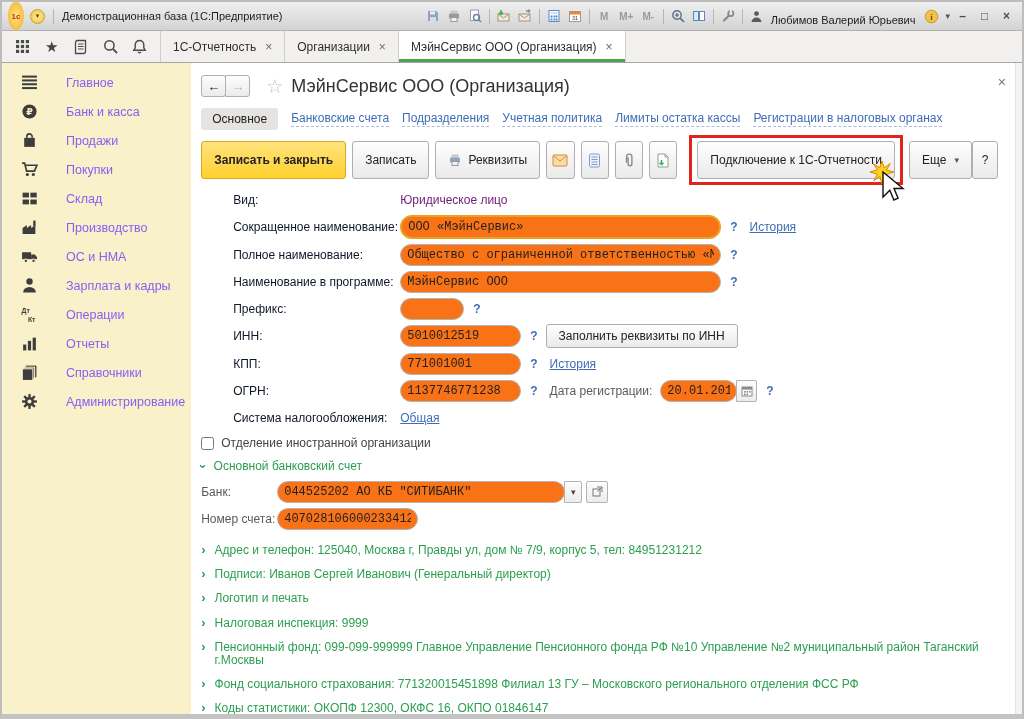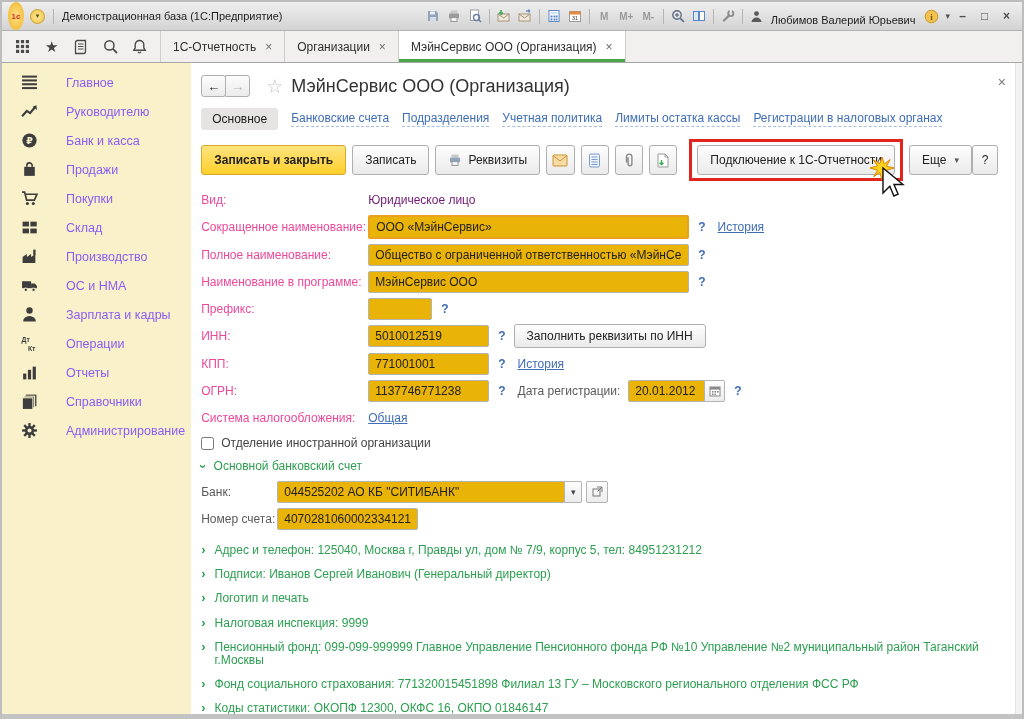"Руководителю" div.side-item { html: <div> <svg> <polyline></polyline> <polygon></polygon> </svg> <span>Руководителю</span> </div> -> none }
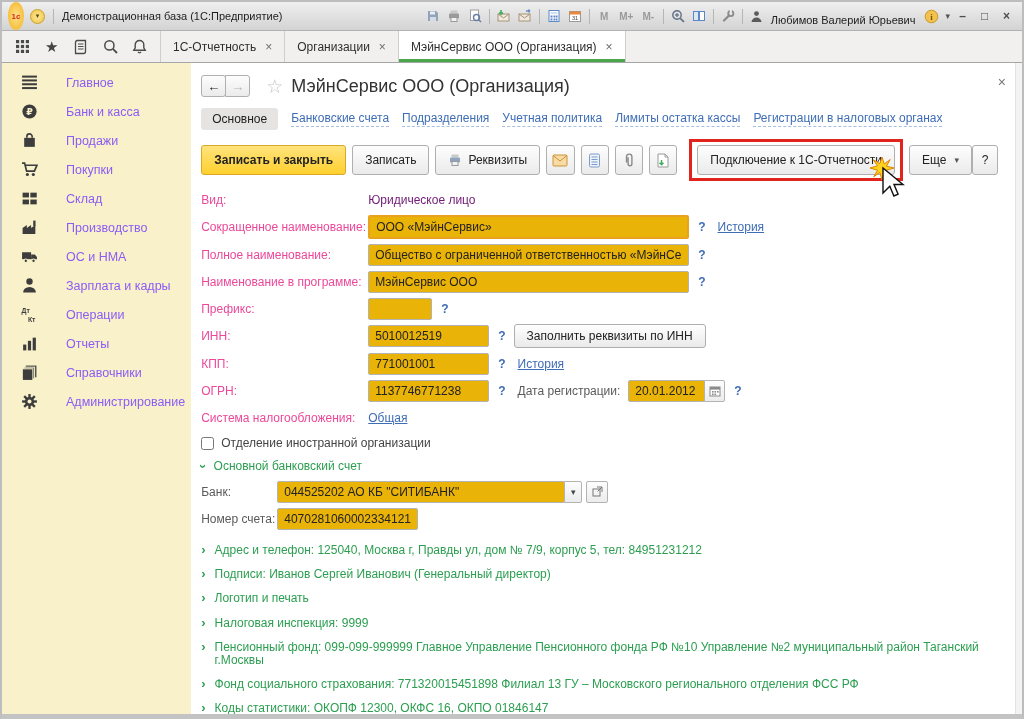"Записать и закрыть" .btn { height: 30px -> 38px }
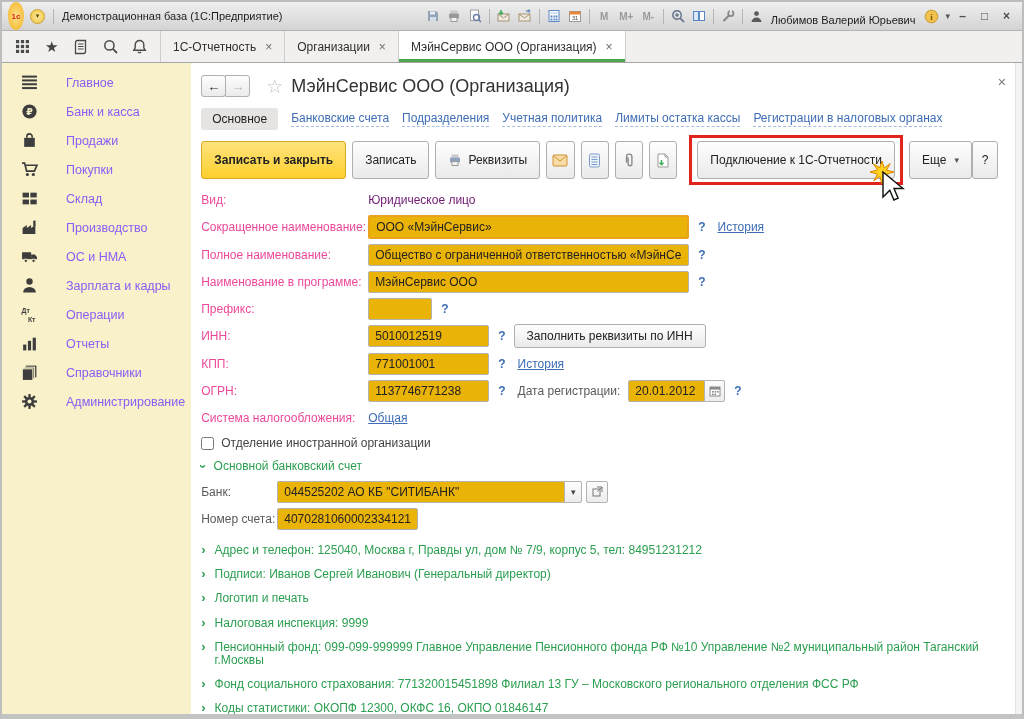"Вид:" .flabel { color: #ec4899 -> #0f172a; margin-left: none -> 32px }
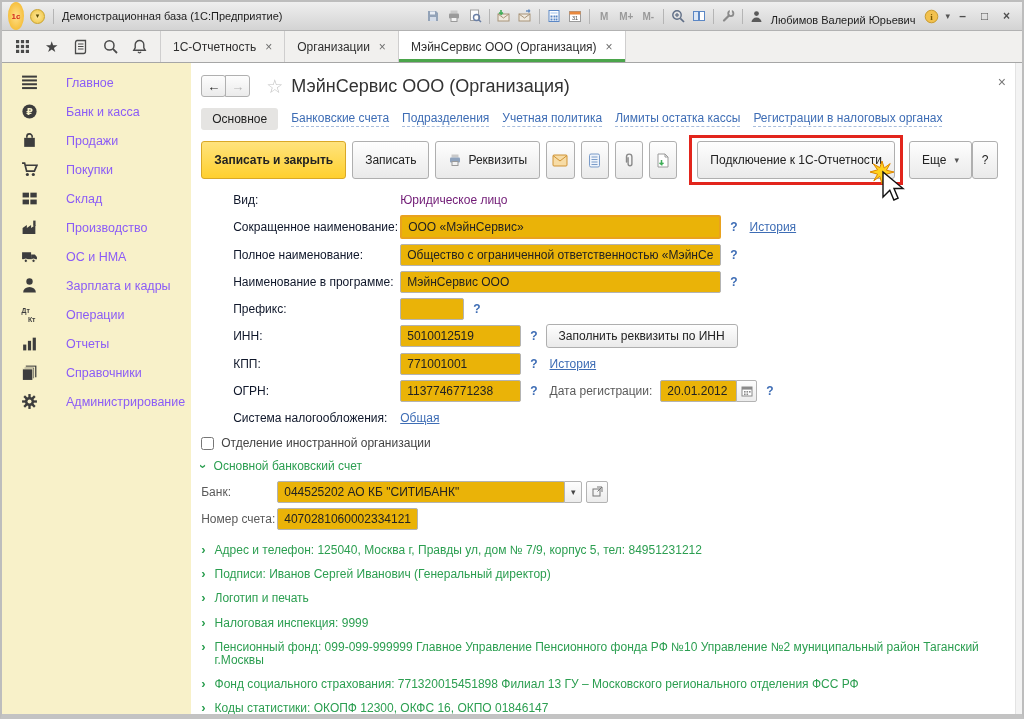"ООО «МэйнСервис»" .finput { background: #eab308 -> #f97316; border-radius: 2px -> 12px; font-family: Liberation Sans, sans-serif -> Liberation Mono, monospace }
